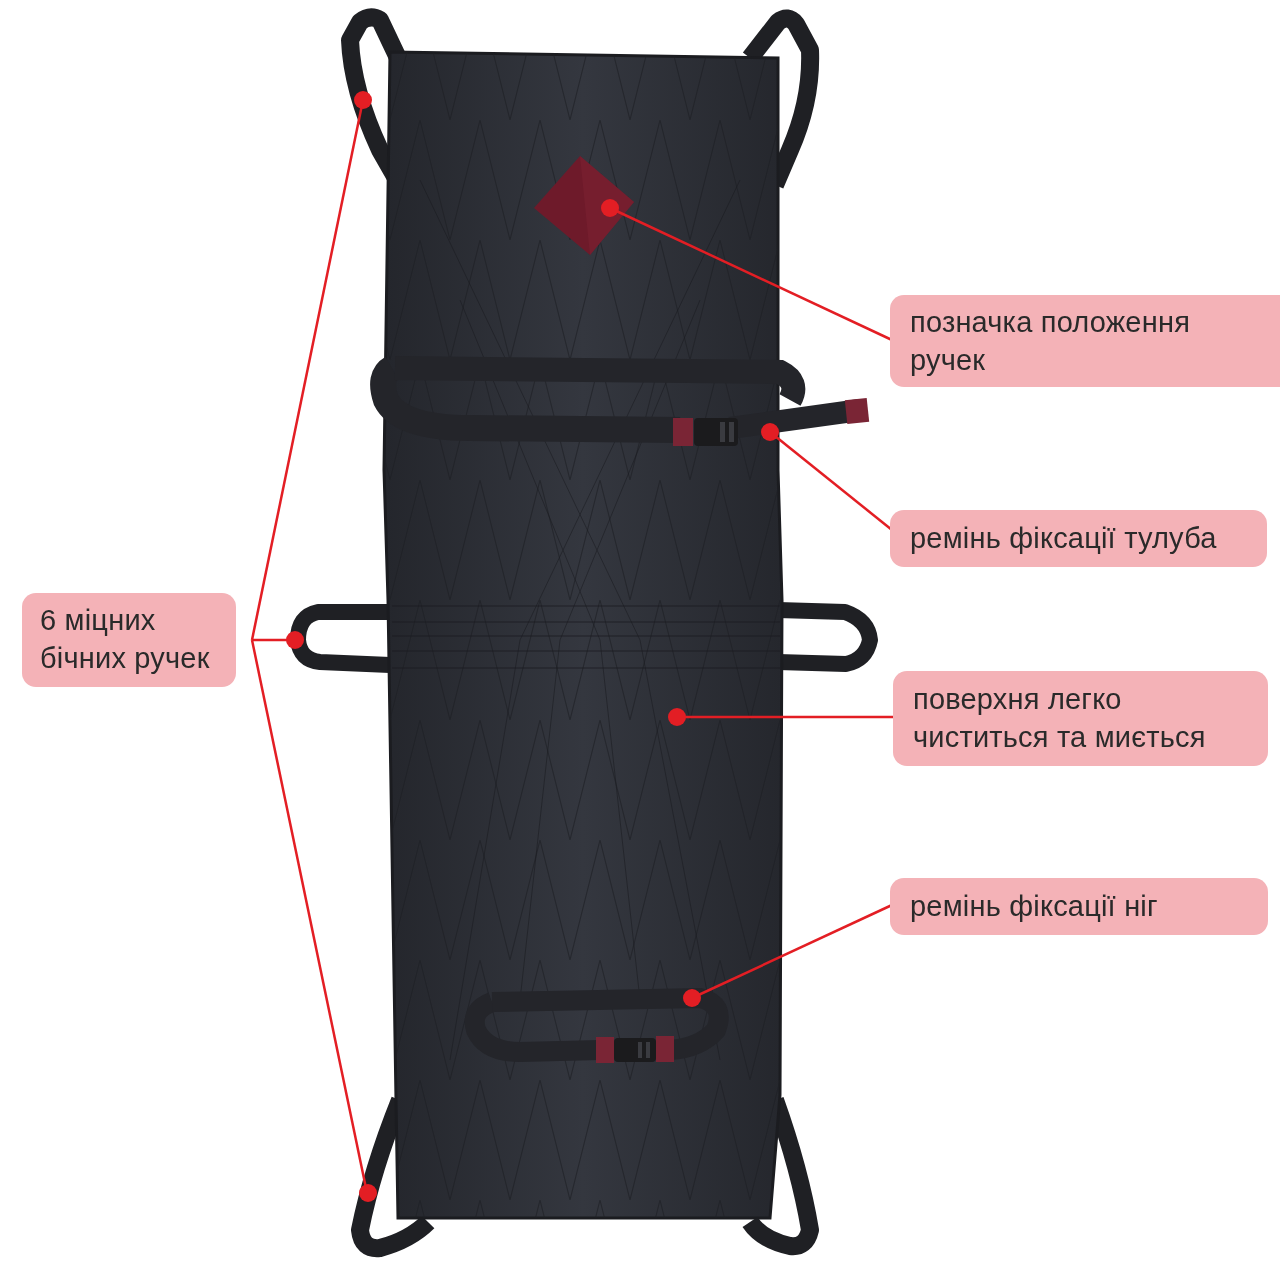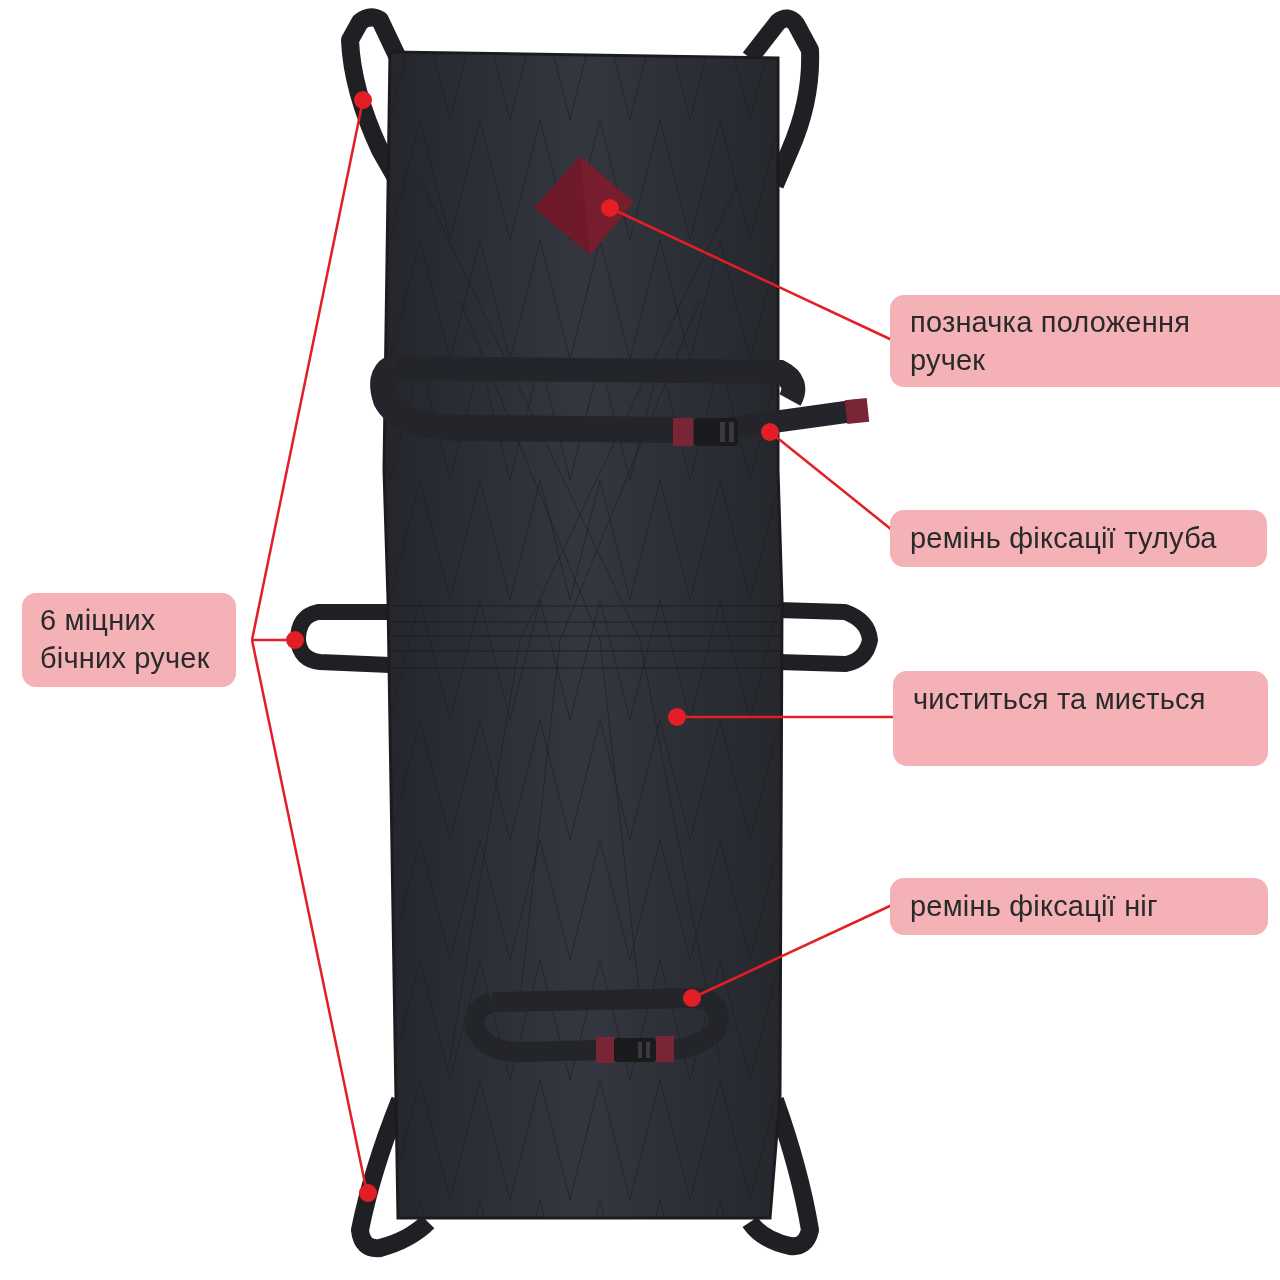"поверхня легко" span { html: none -> <span>поверхня легко</span> }
